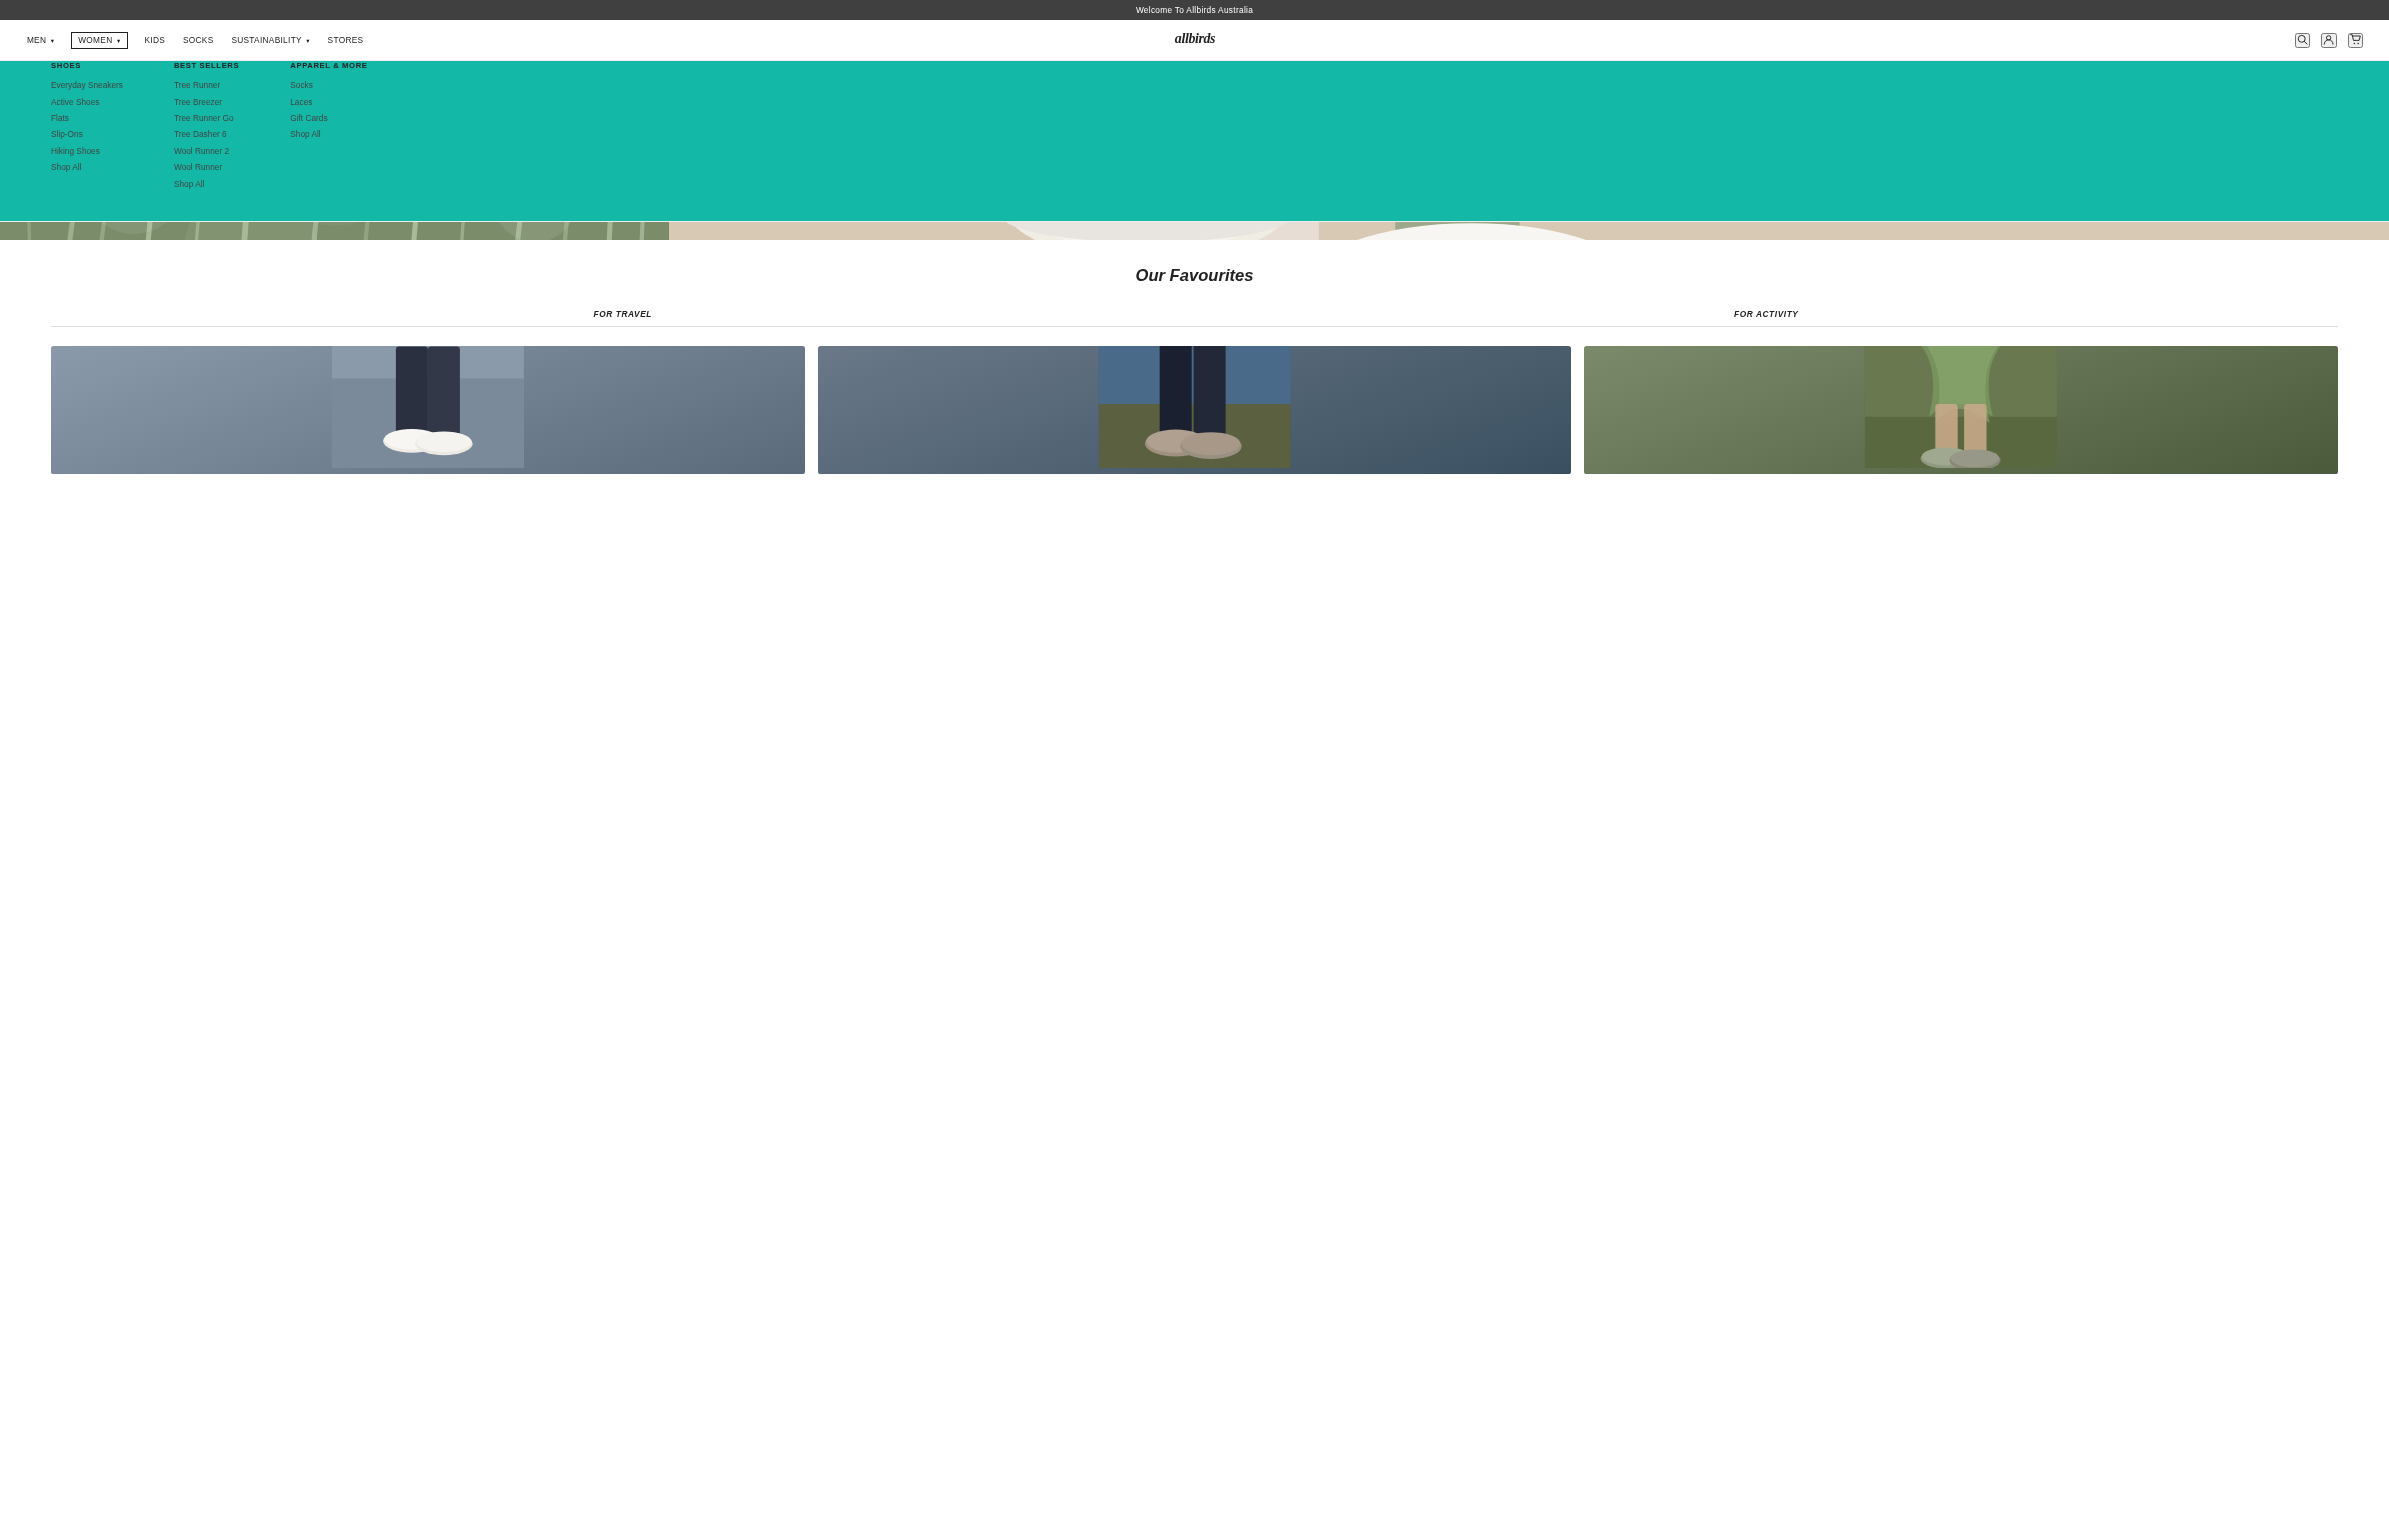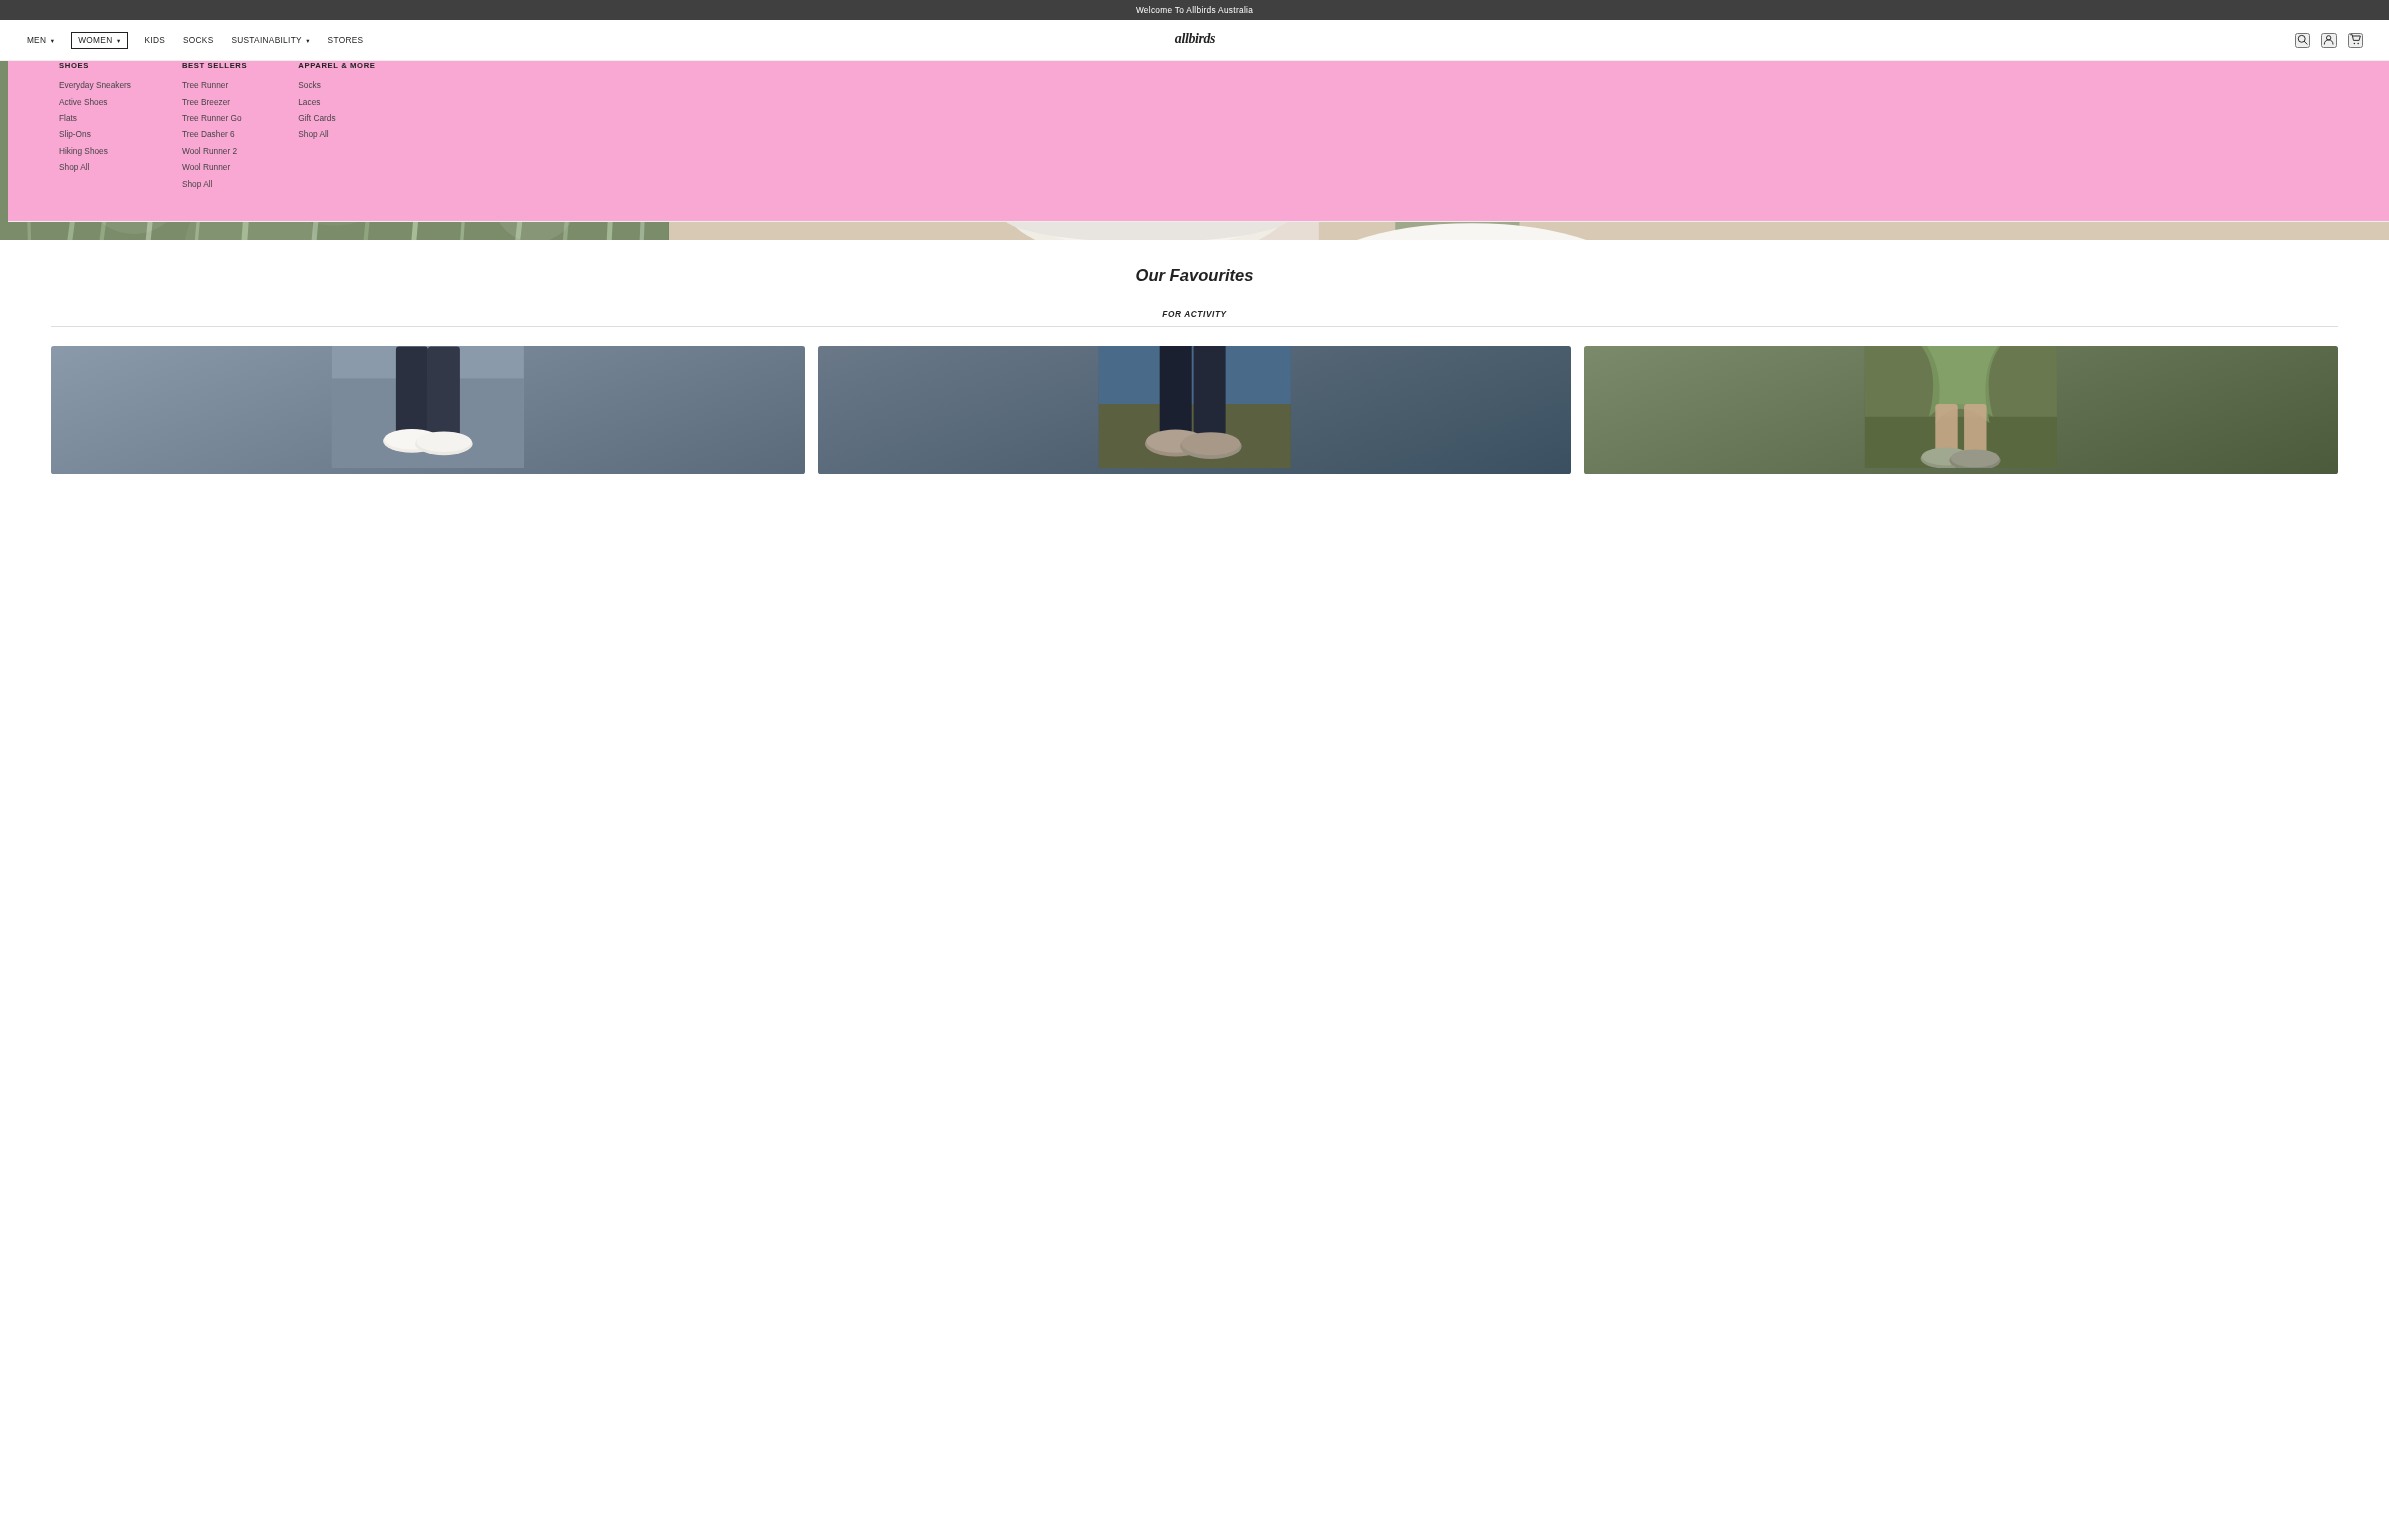"SHOES" .mega-menu { background: #f9a8d4 -> #14b8a6; left: 8px -> 0 }
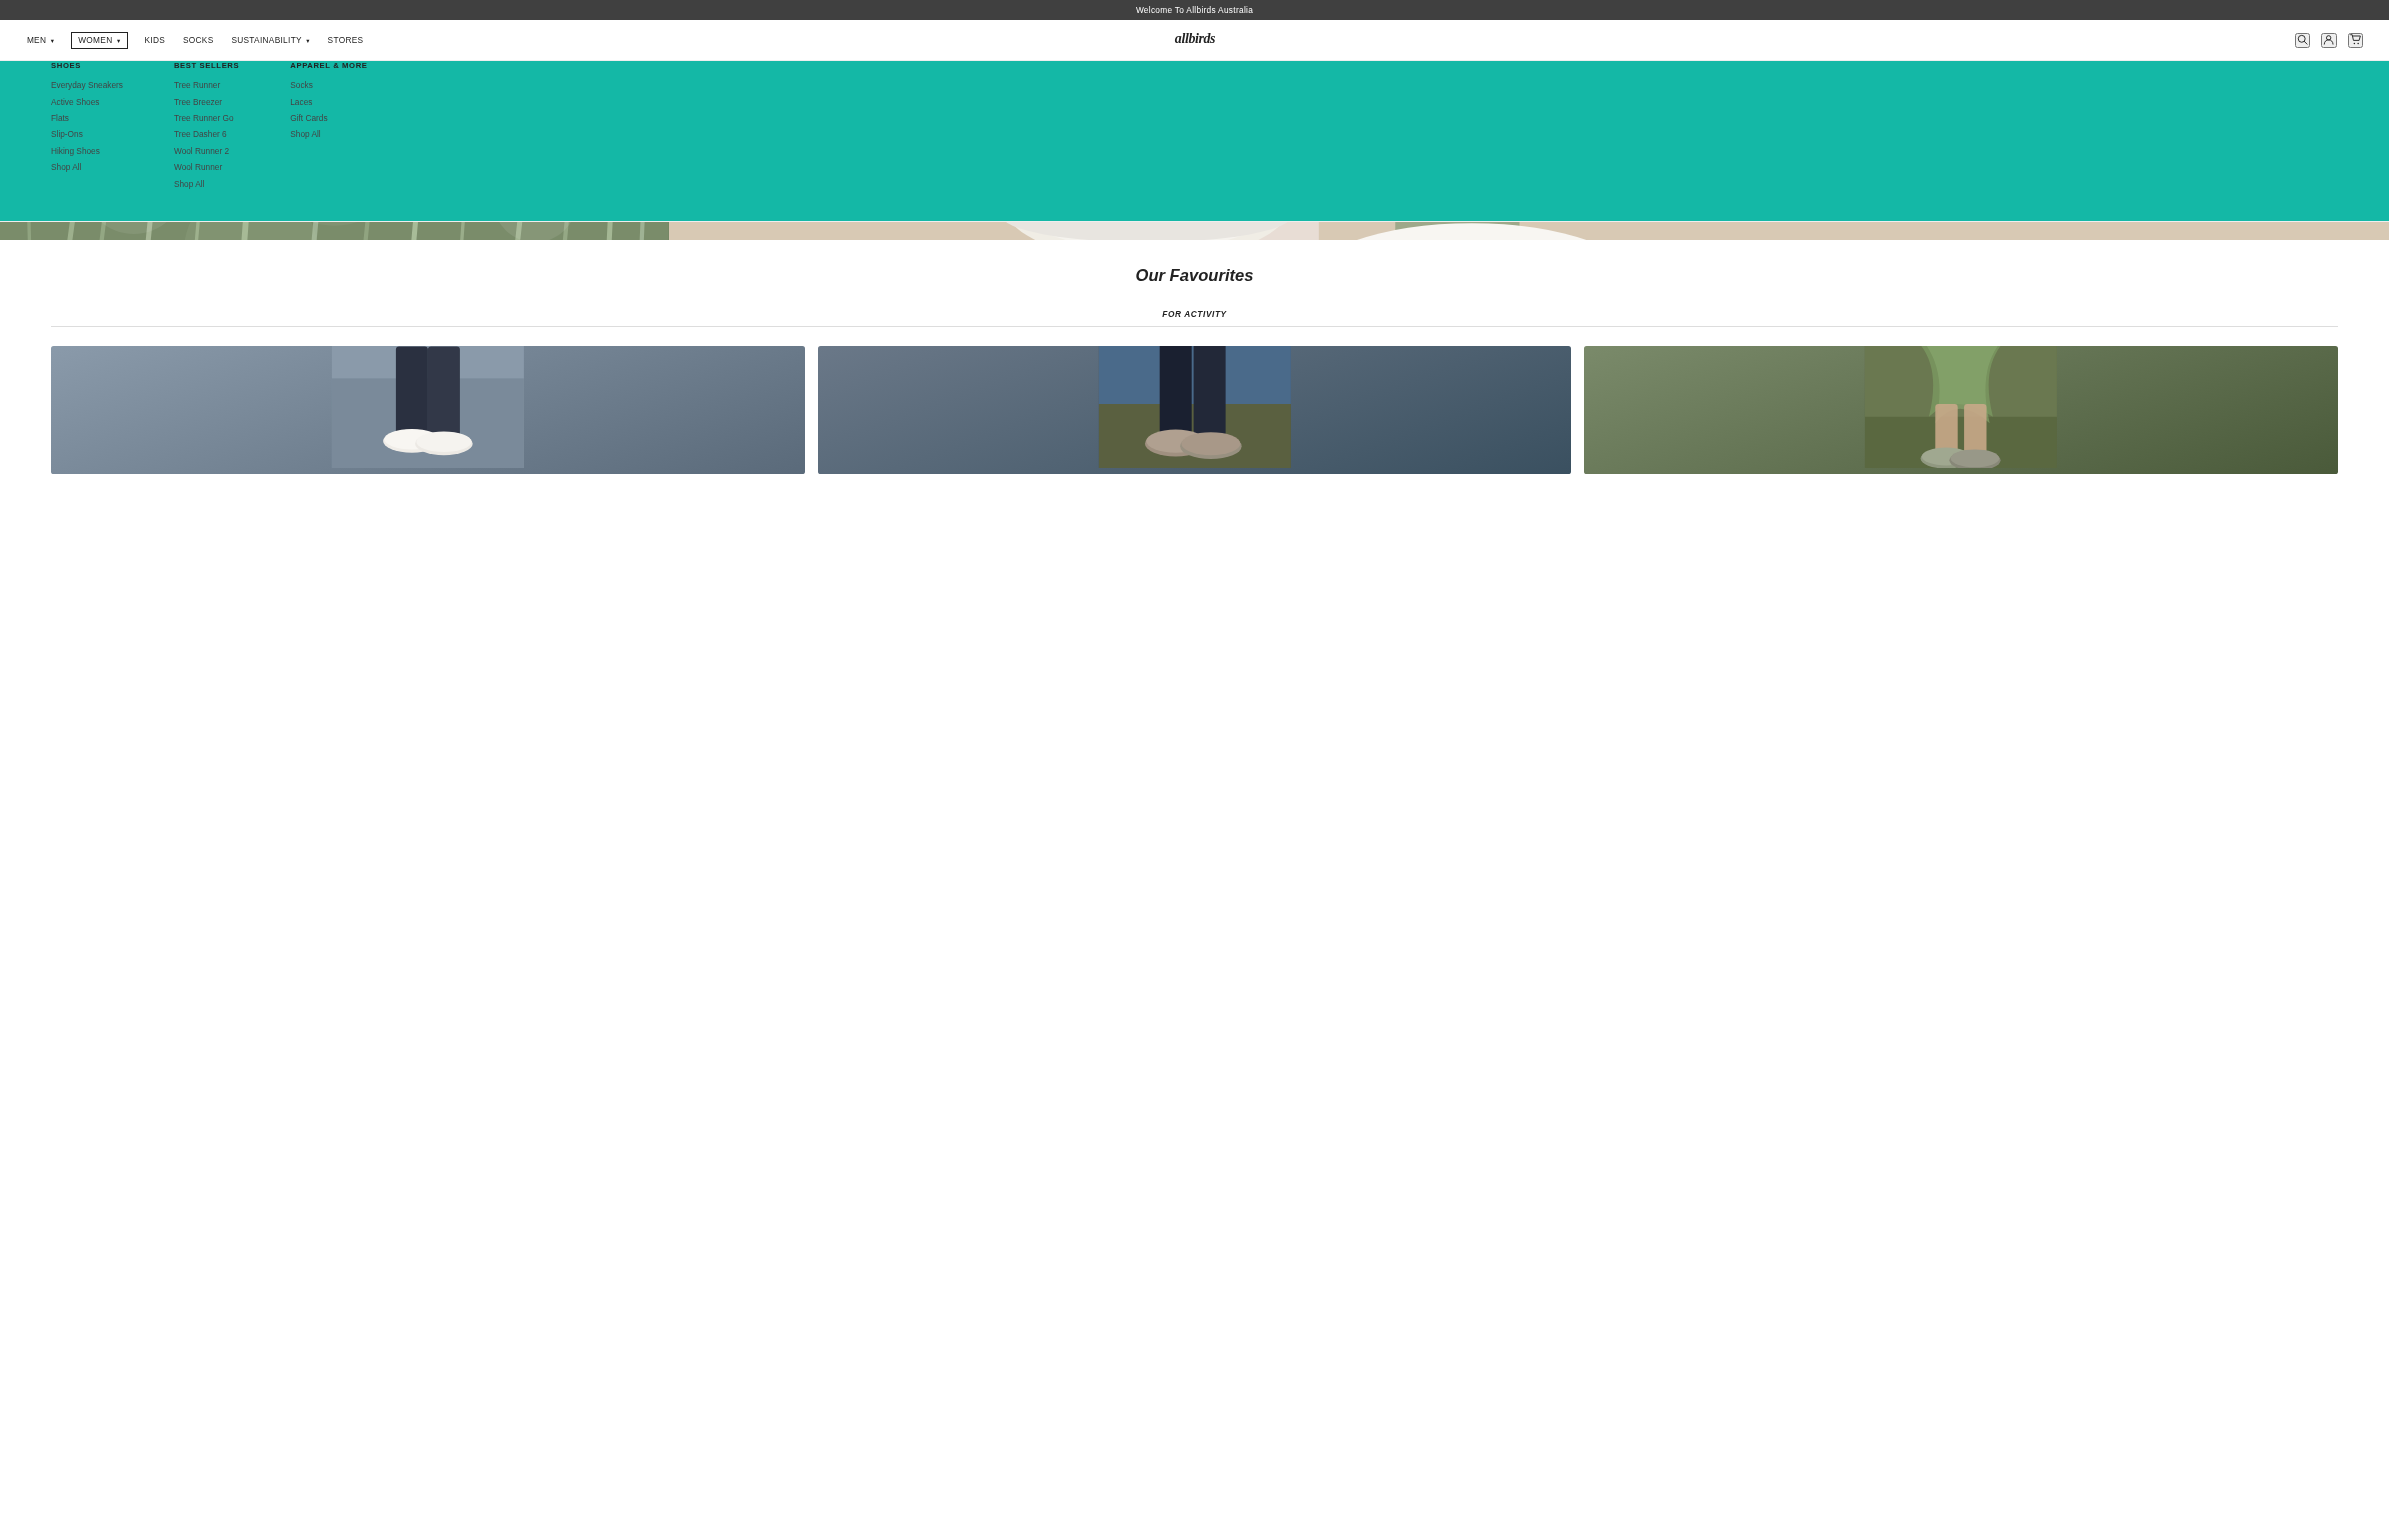"FOR TRAVEL" div.tab { html: none -> <div>FOR TRAVEL</div> }
